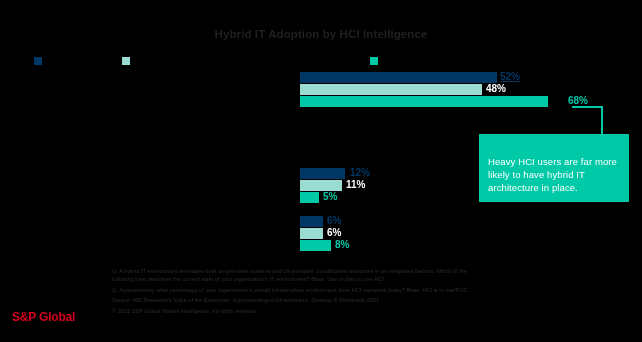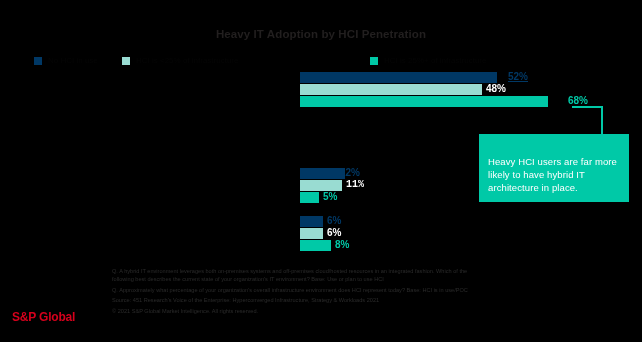"Heavy IT Adoption by HCI" div.chart-title { text: Heavy IT Adoption by HCI Penetration -> Hybrid IT Adoption by HCI Intelligence }
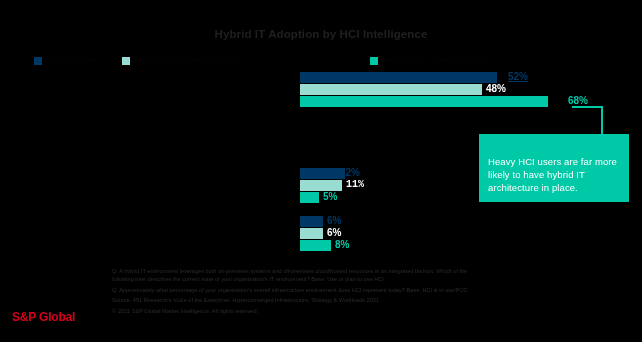"52%" div.bar-label { left: 208px -> 200px }
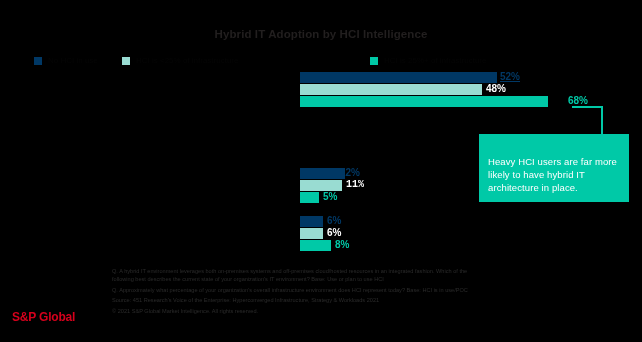"12%" div.bar-label { left: 40px -> 50px }
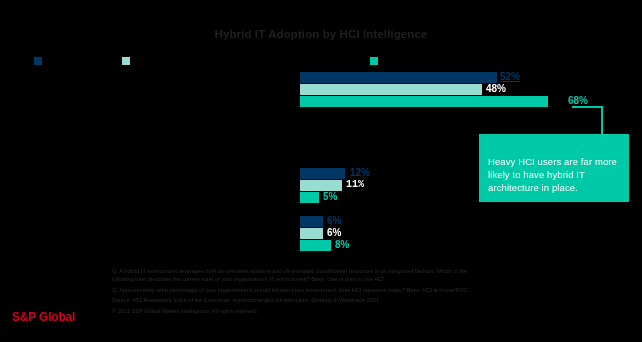"11%" div.bar-label { font-family: Liberation Mono, monospace -> none }
